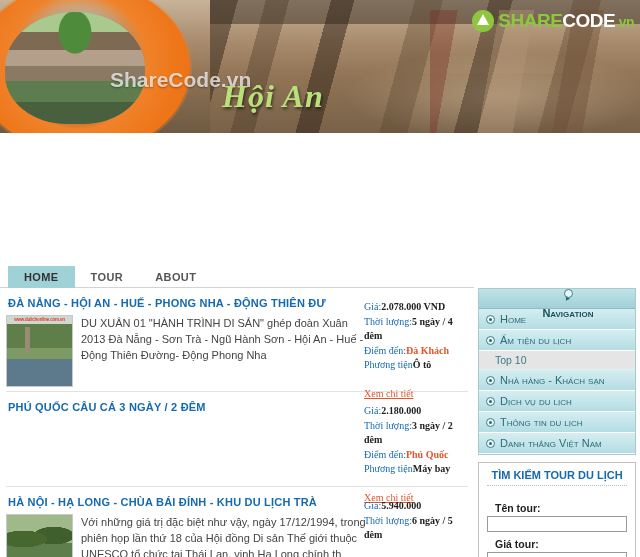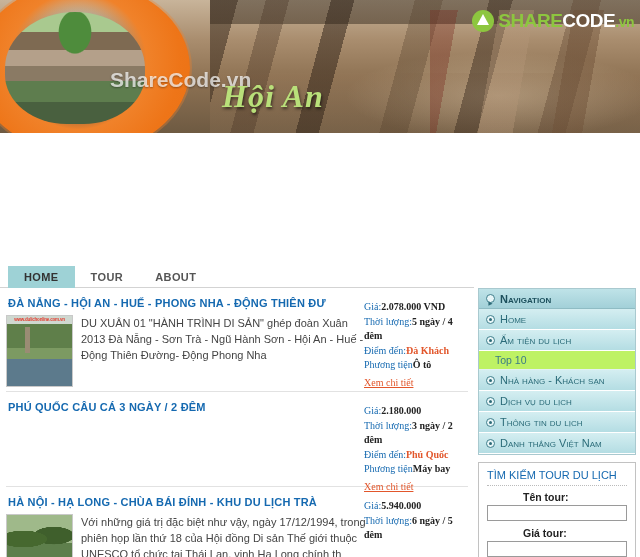"Navigation" .nav-head { flex-direction: none -> column; padding-left: 7px -> 22px }
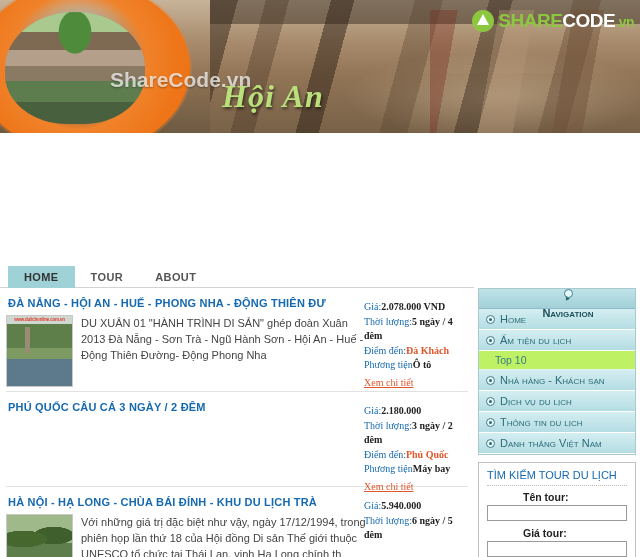"Top 10" .nav-sub { background: #bef264 -> #e5e5e5 }
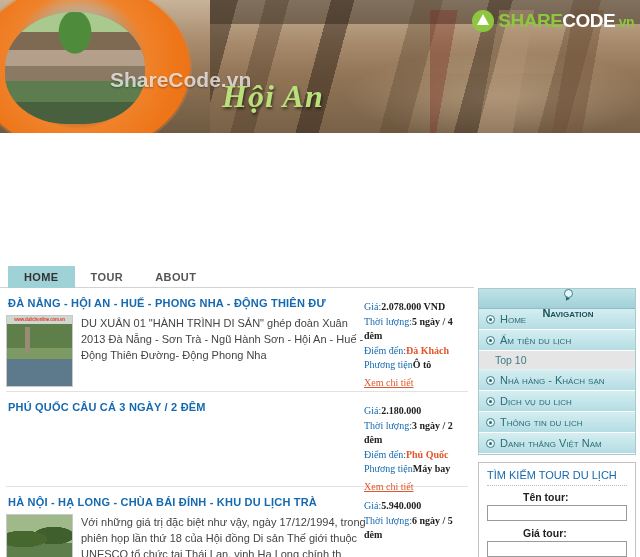"Xem chi tiết" .detail-link { margin-top: 3px -> 14px }
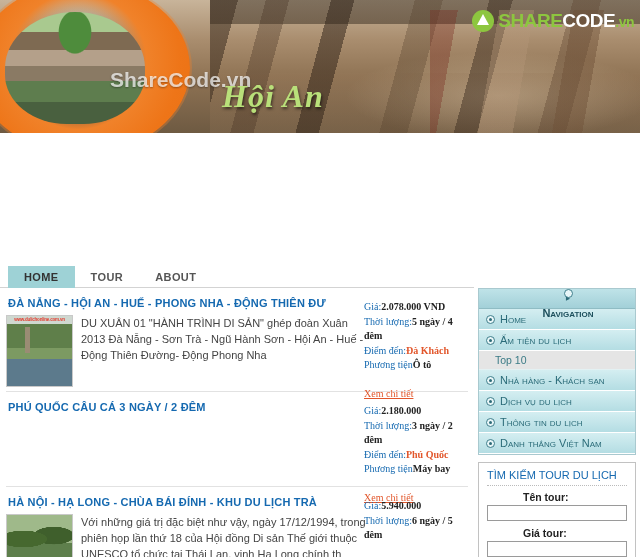"TÌM KIẾM TOUR DU LỊCH" .search-title { font-weight: normal -> bold; margin-bottom: 5px -> 16px; text-align: left -> center }
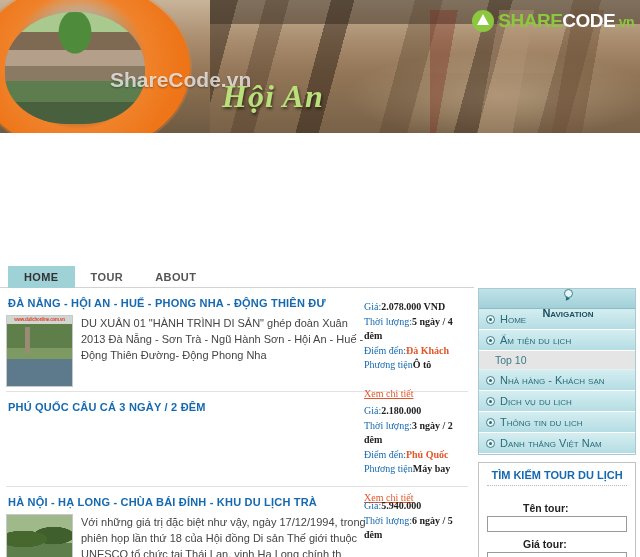"Tên tour:" .search-label { margin-left: 28px -> none }
